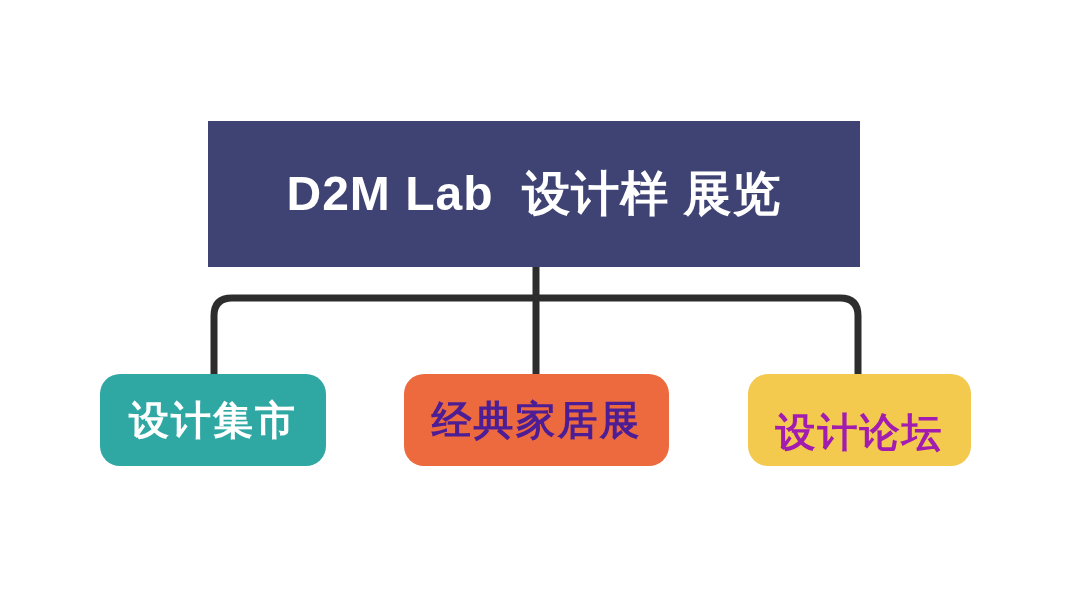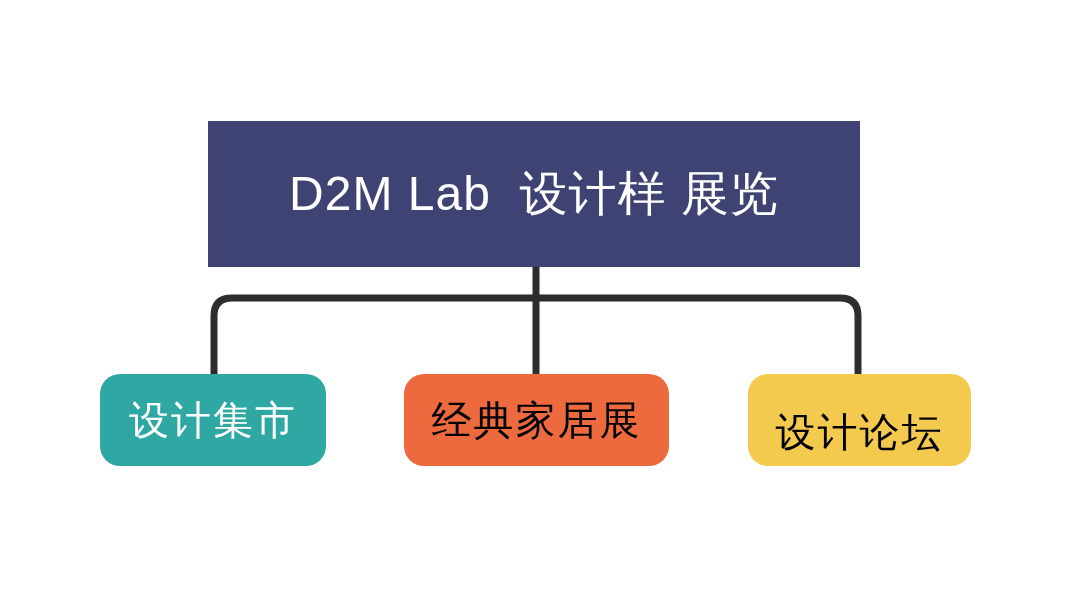"D2M Lab 设计样 展览" .node-label { font-weight: 400 -> 700 }
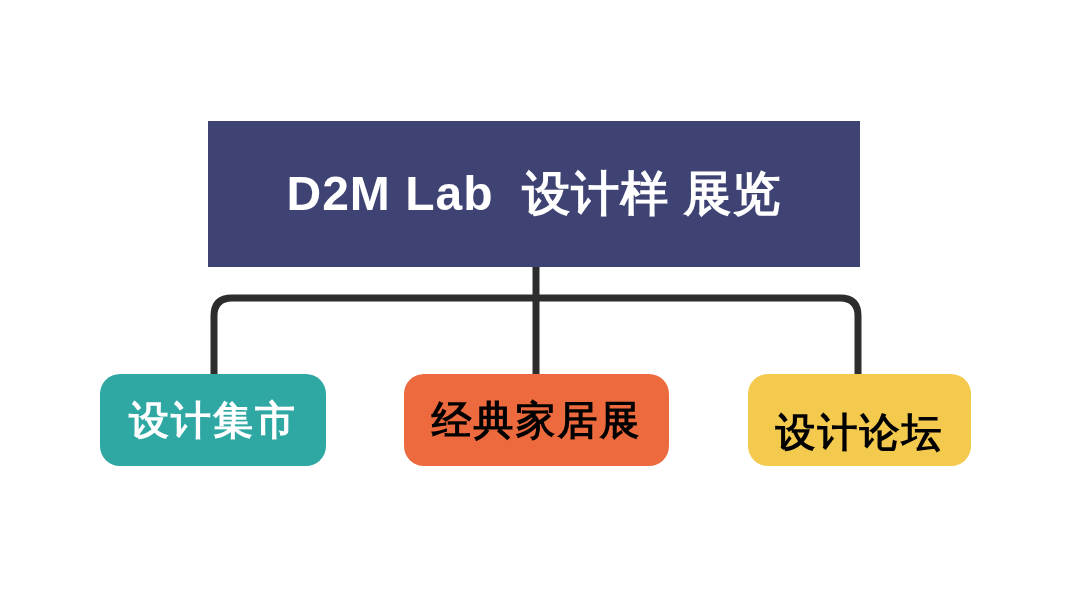"经典家居展" span.node-label { color: #000000 -> #4c1d95 }
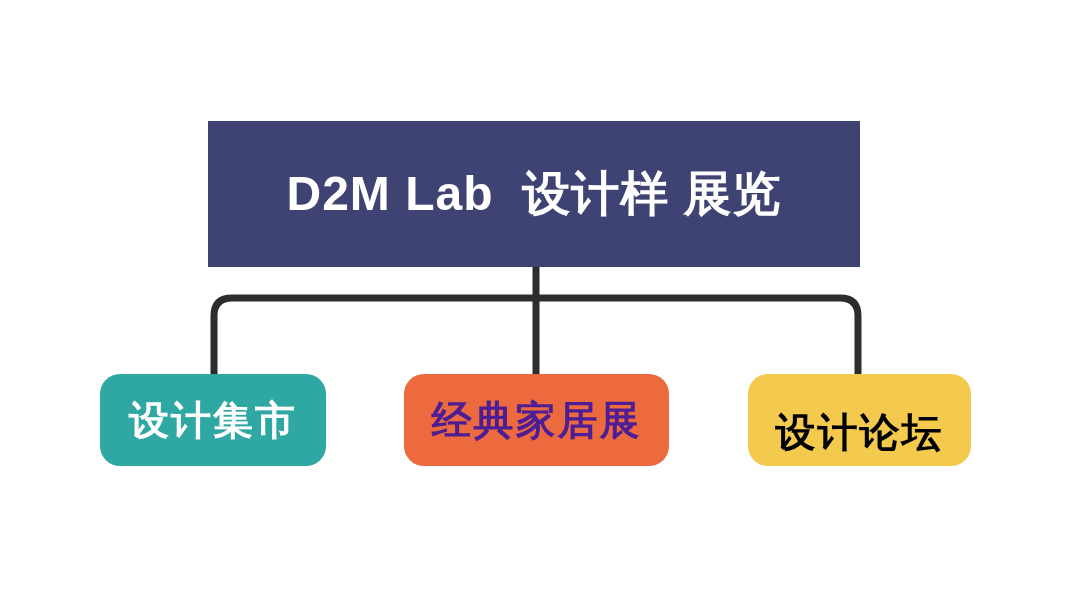"设计论坛" span.node-label { color: #000000 -> #a21caf }
